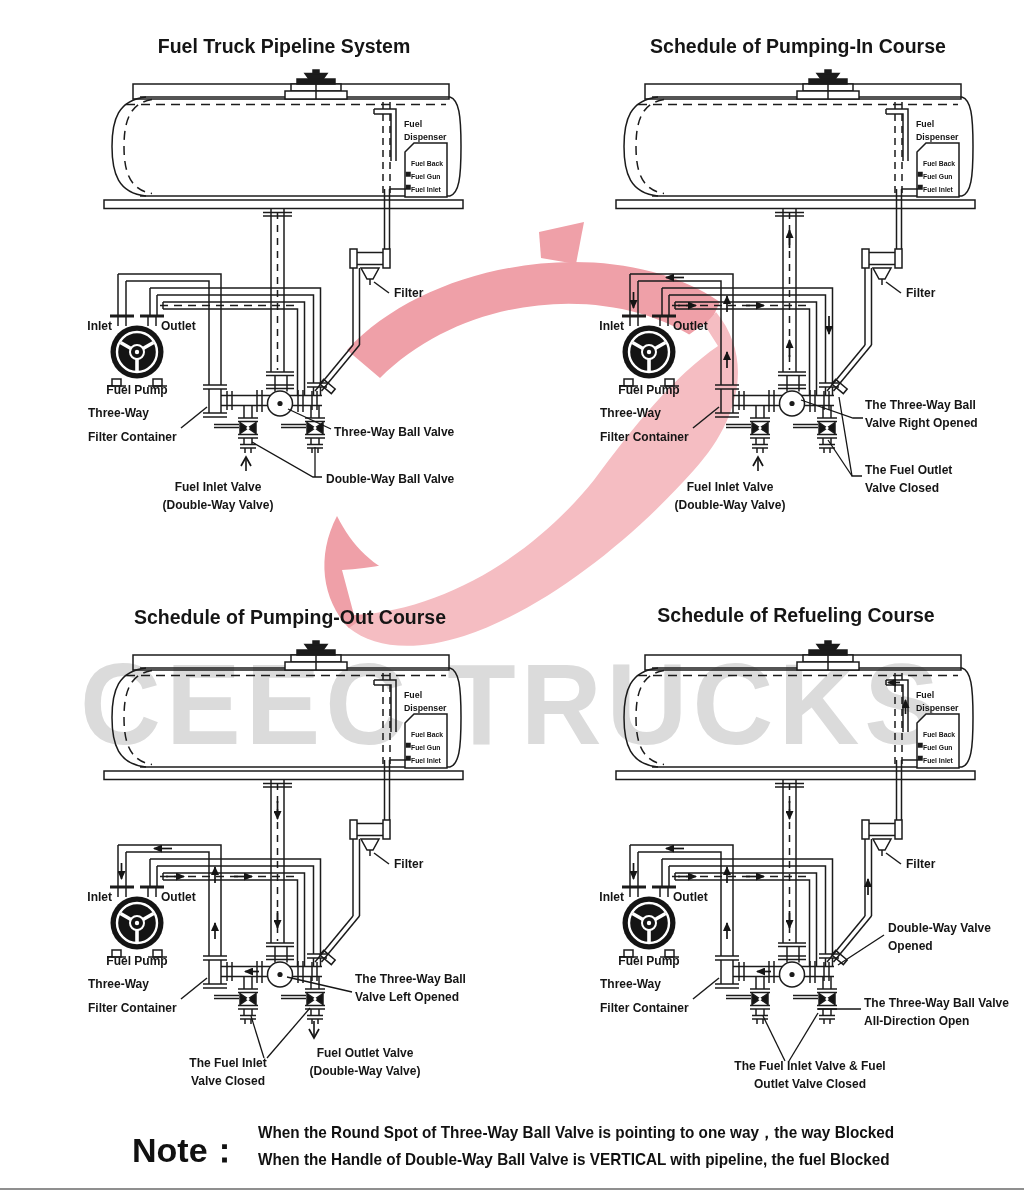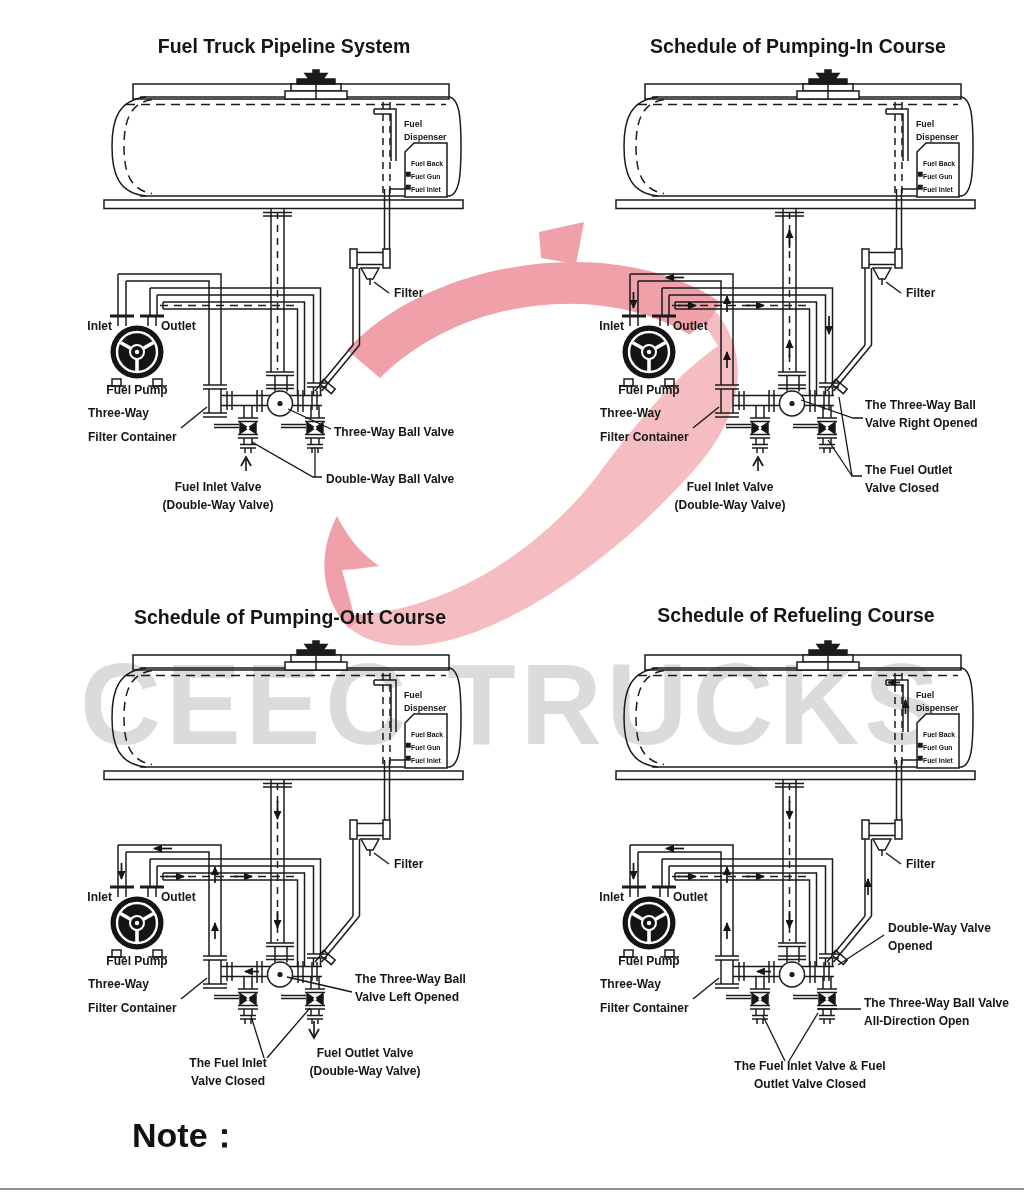"When the Round Spot of" div.note-lines { html: none -> <div> <div>When the Round Spot of Three-Way Ball Valve is pointing to one way，the way Blocked</div> <div>When the Handle of Double-Way Ball Valve is VERTICAL with pipeline, the fuel Blocked</div> </div> }
